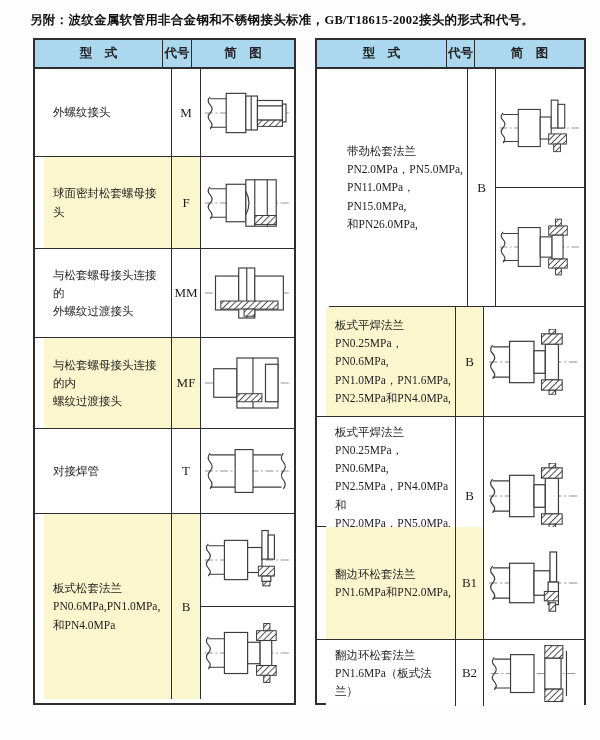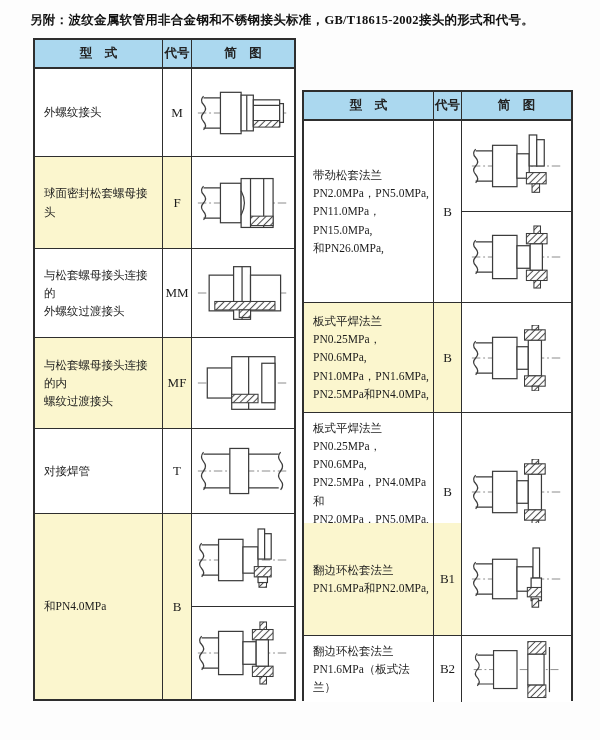"型 式" .tables { align-items: flex-end -> none; gap: 6px -> 19px }
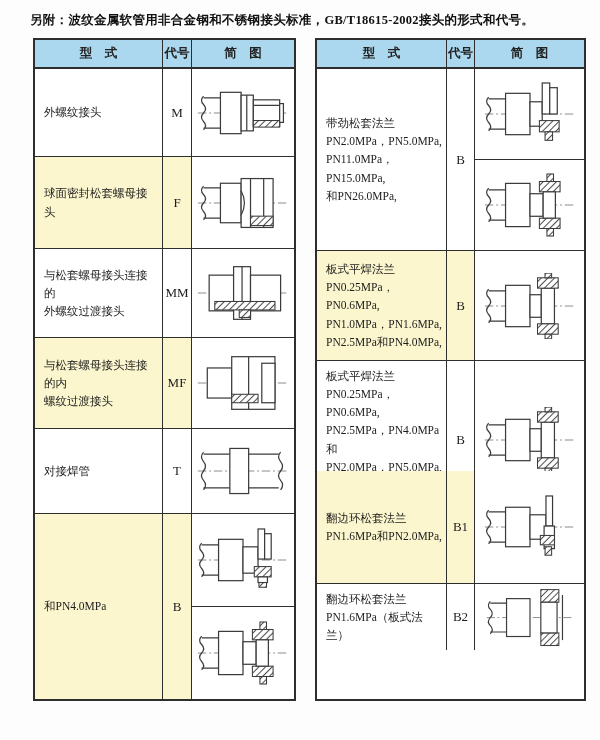"外螺纹接头" .trow { padding-left: none -> 9px }
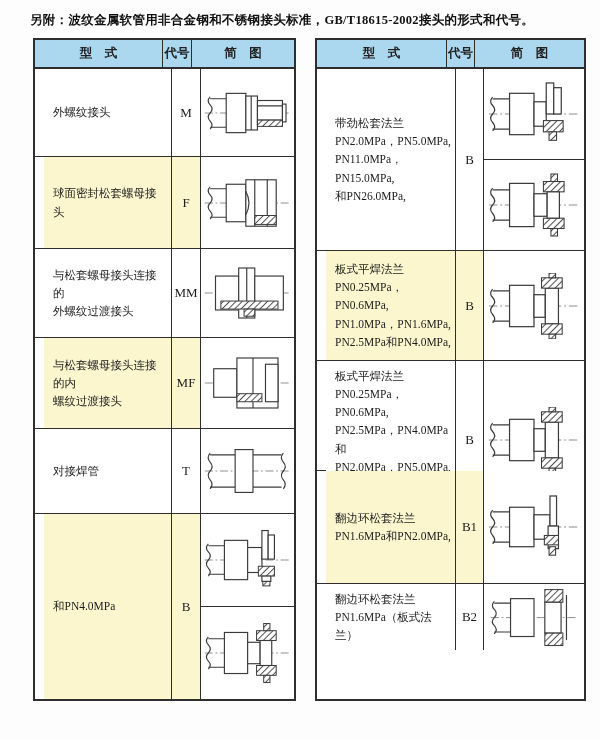"带劲松套法兰" div.trow { height: 182px -> 238px; margin-left: none -> 12px }
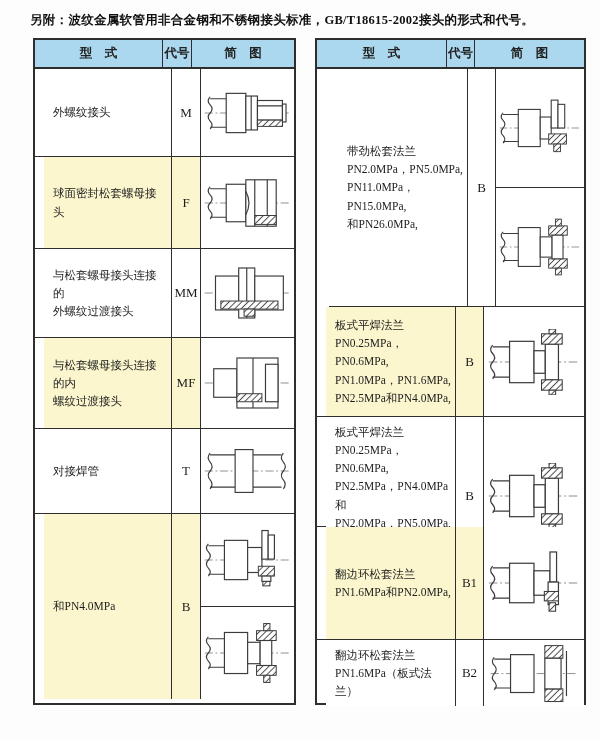"板式松套法兰" div.tline { html: none -> <div>板式松套法兰</div> }
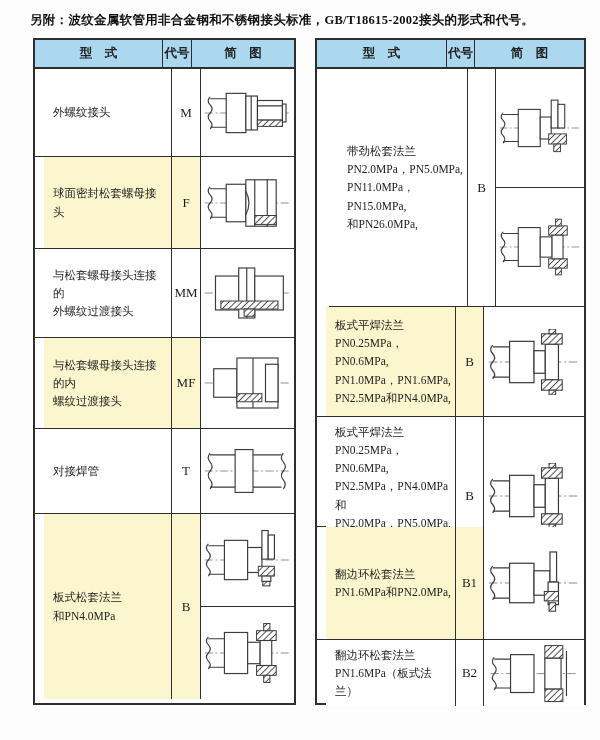"PN0.6MPa,PN1.0MPa," div.tline { html: none -> <div>PN0.6MPa,PN1.0MPa,</div> }
